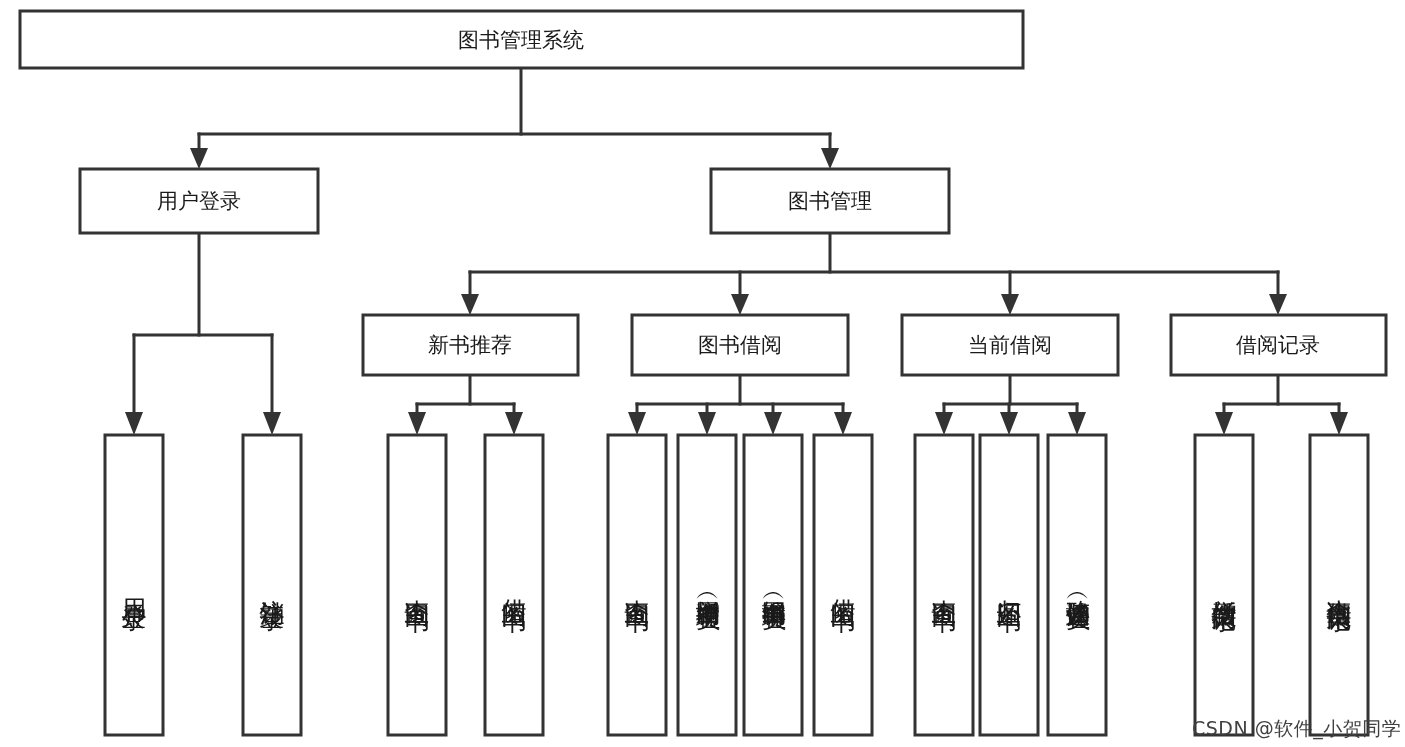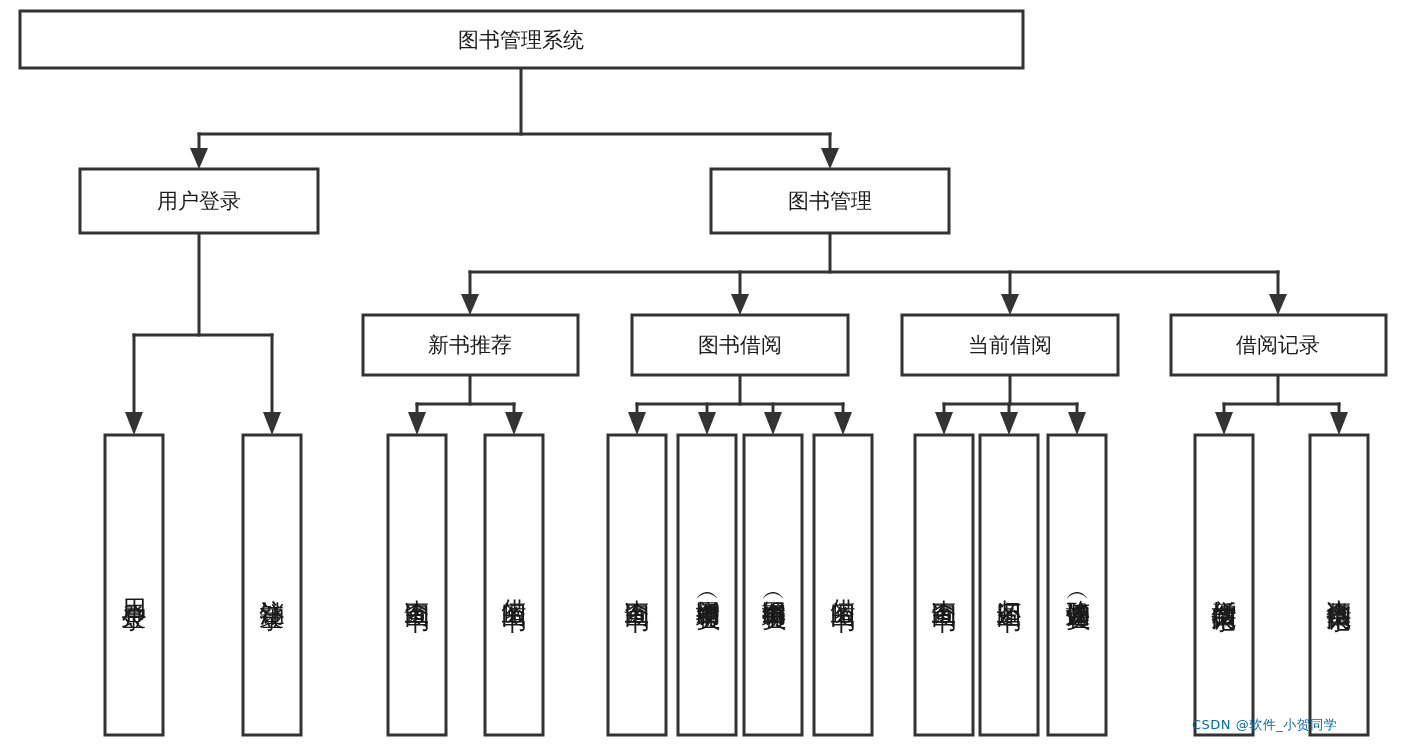"CSDN @软件_小贺同学" .watermark { color: #0369a1 -> #404040; font-size: 13px -> 19px }
